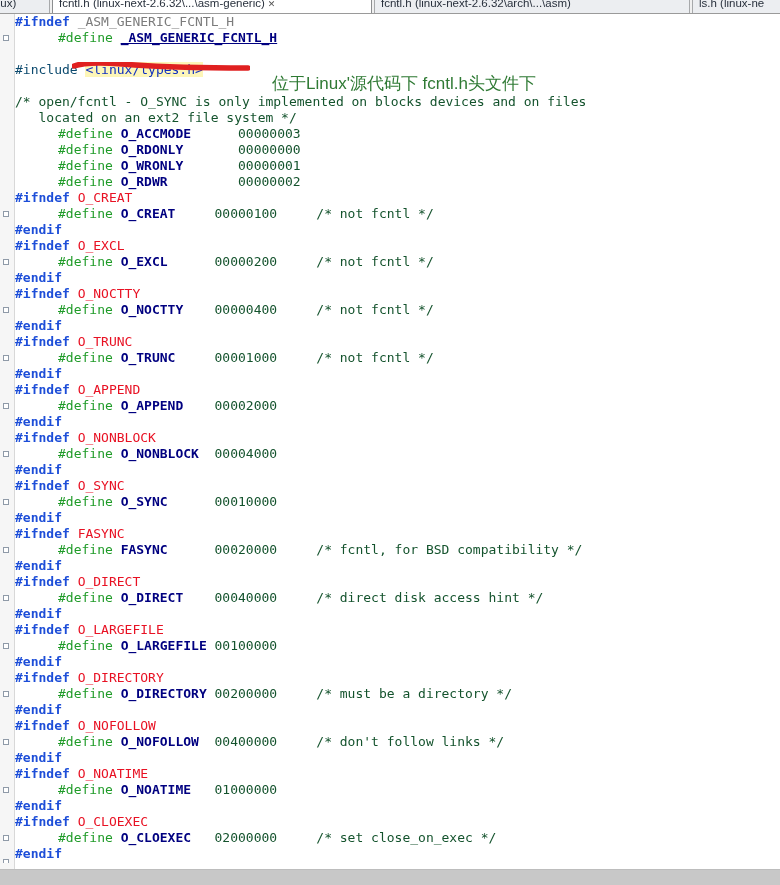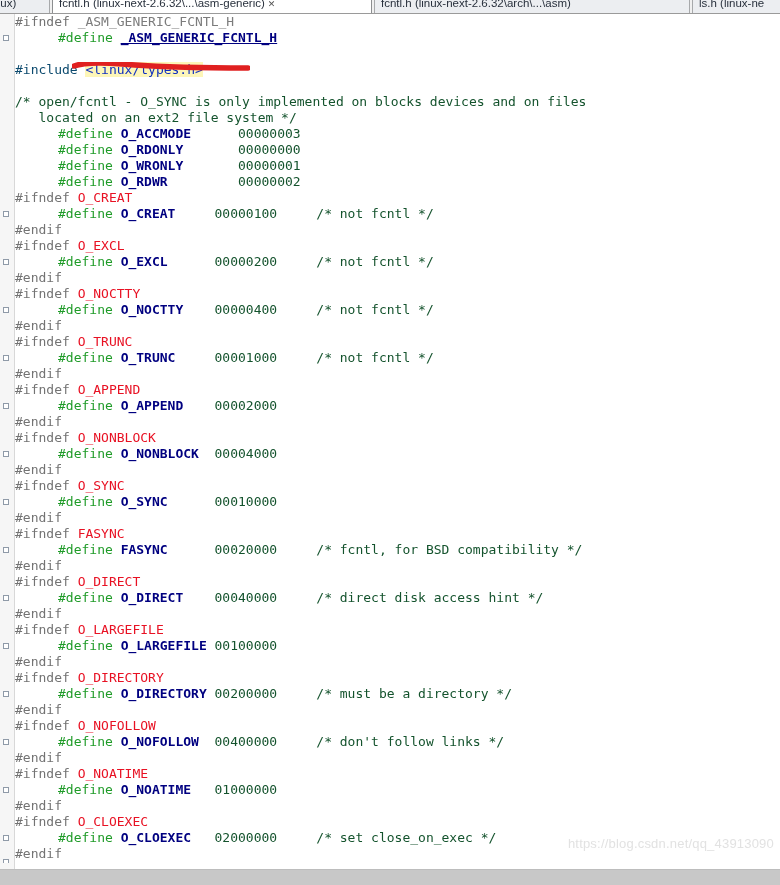"#ifndef" .k-ifdef { color: #737373 -> #1d4ed8; font-weight: normal -> bold }
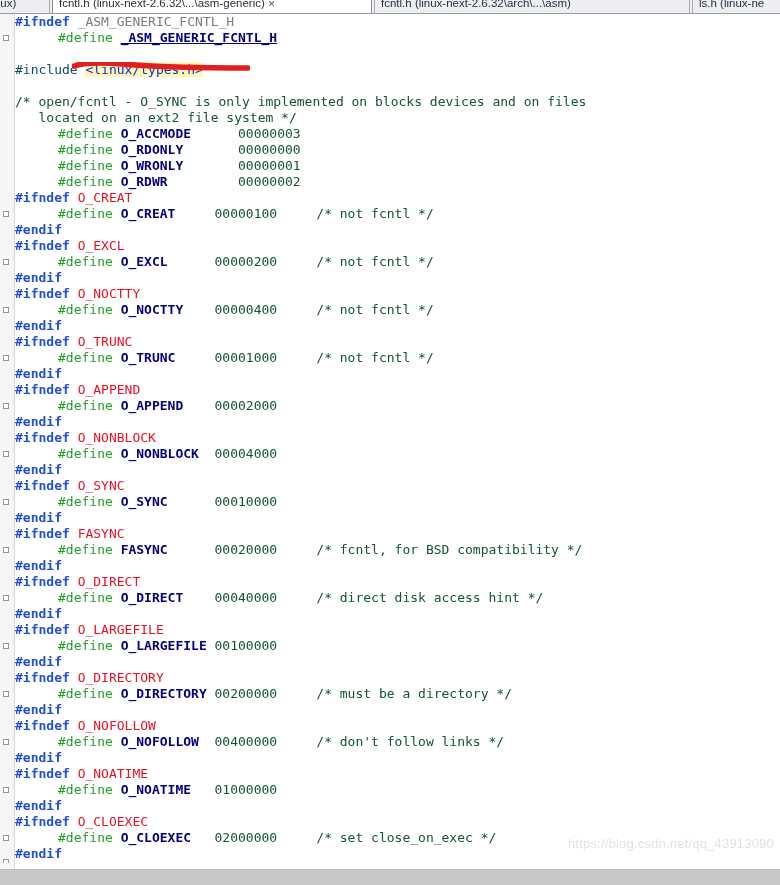"位于Linux'源代码下 fcntl.h头文件下" div.cn-note { html: none -> <div>位于Linux'源代码下 fcntl.h头文件下</div> }
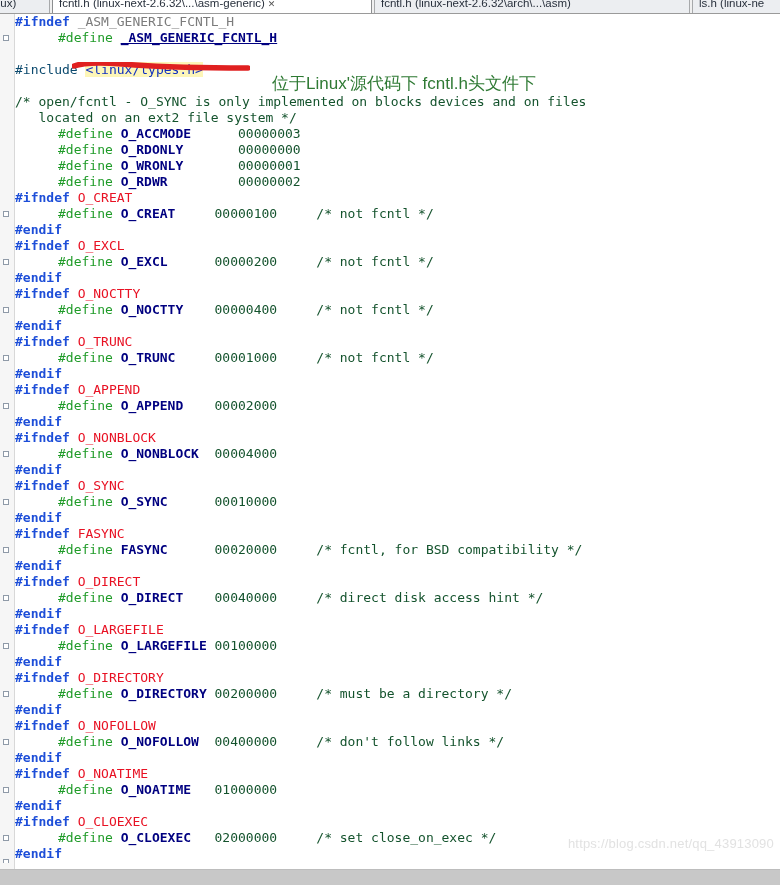"https://blog.csdn.net/qq_43913090" div.watermark { html: <div>https://blog.csdn.net/qq_43913090</div> -> none }
